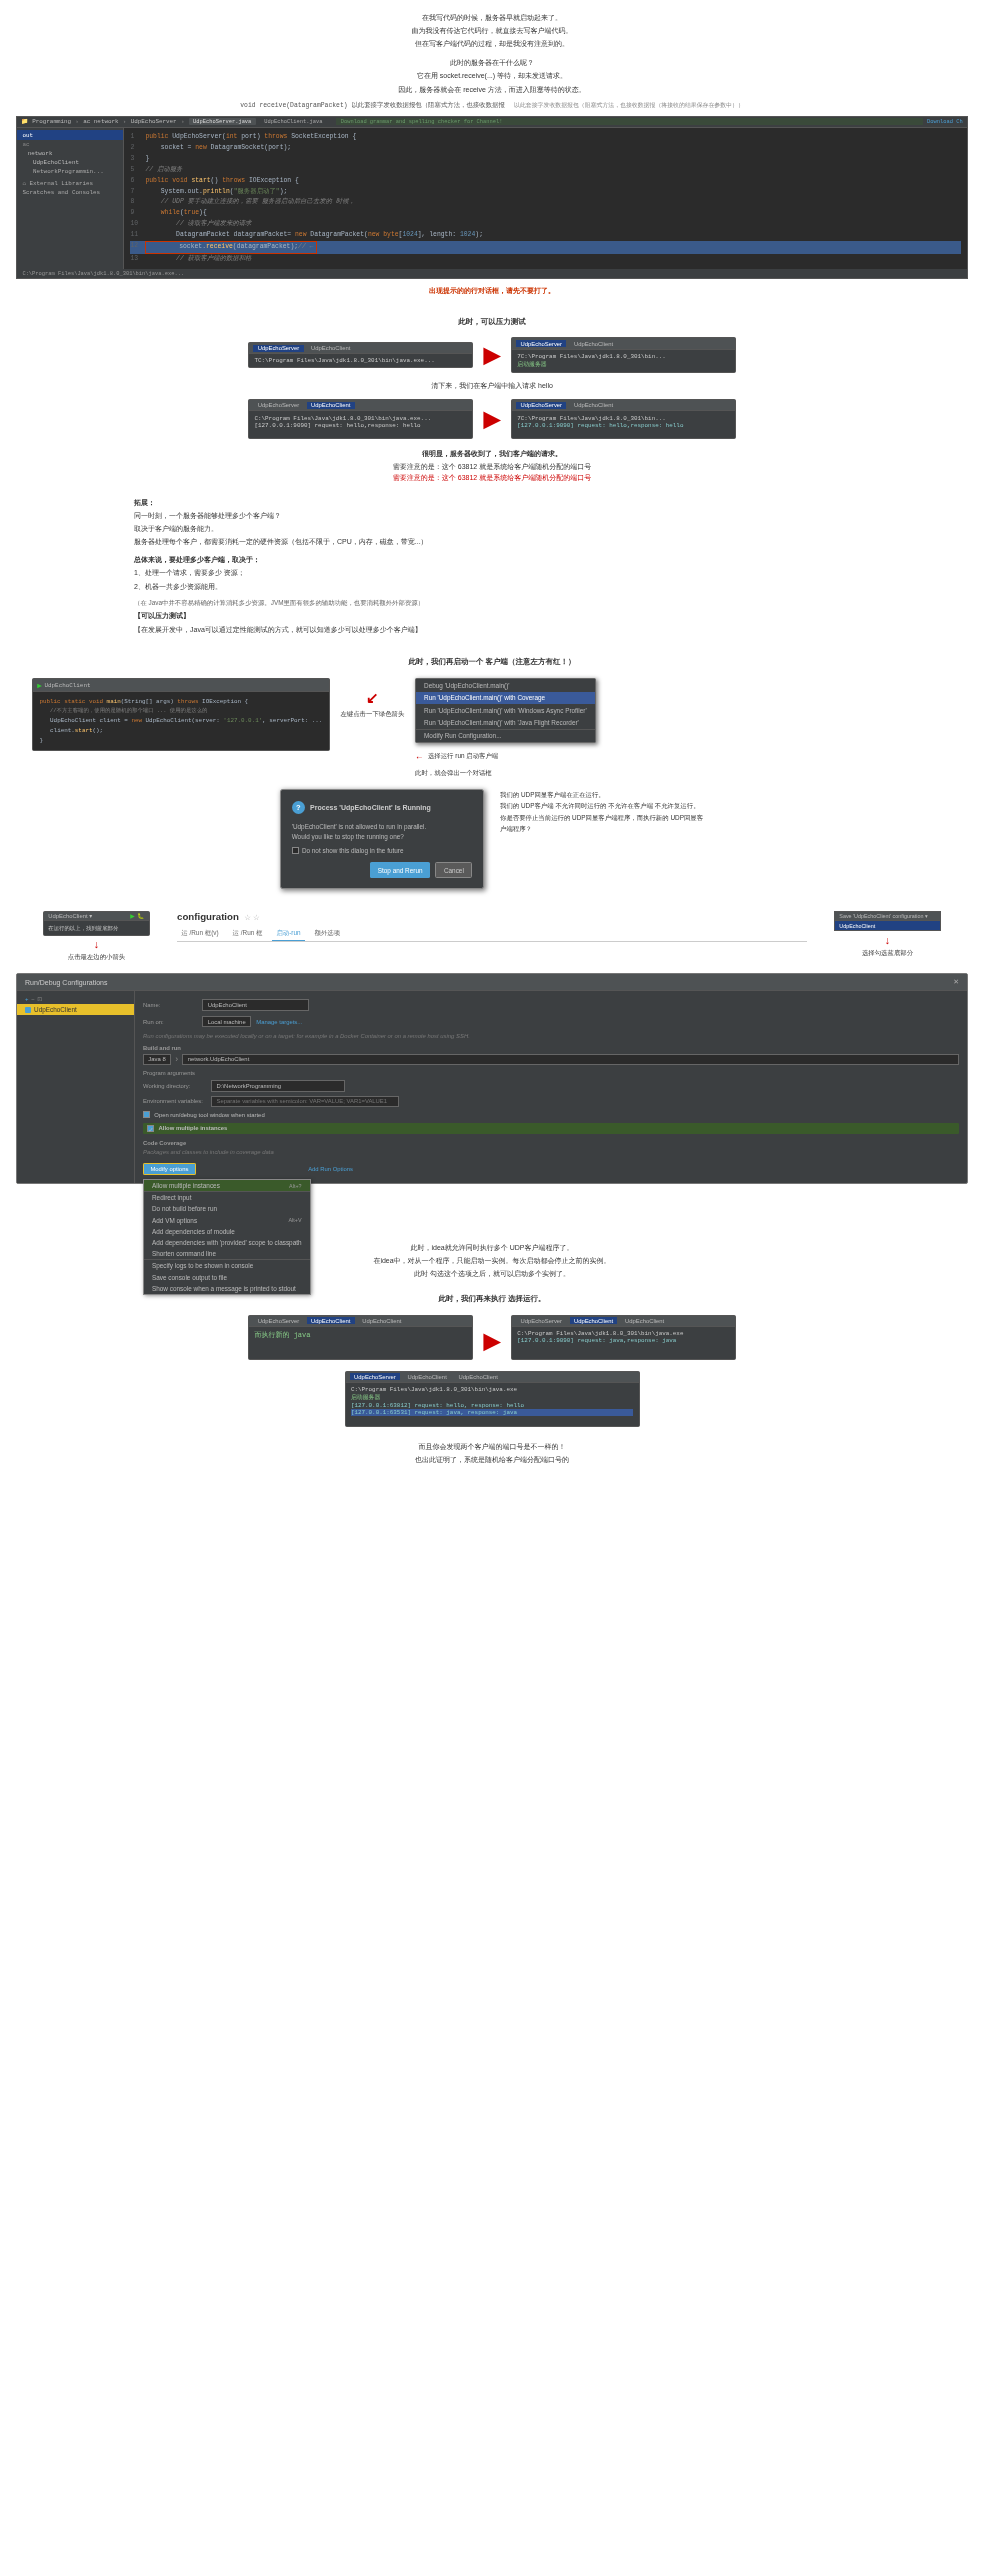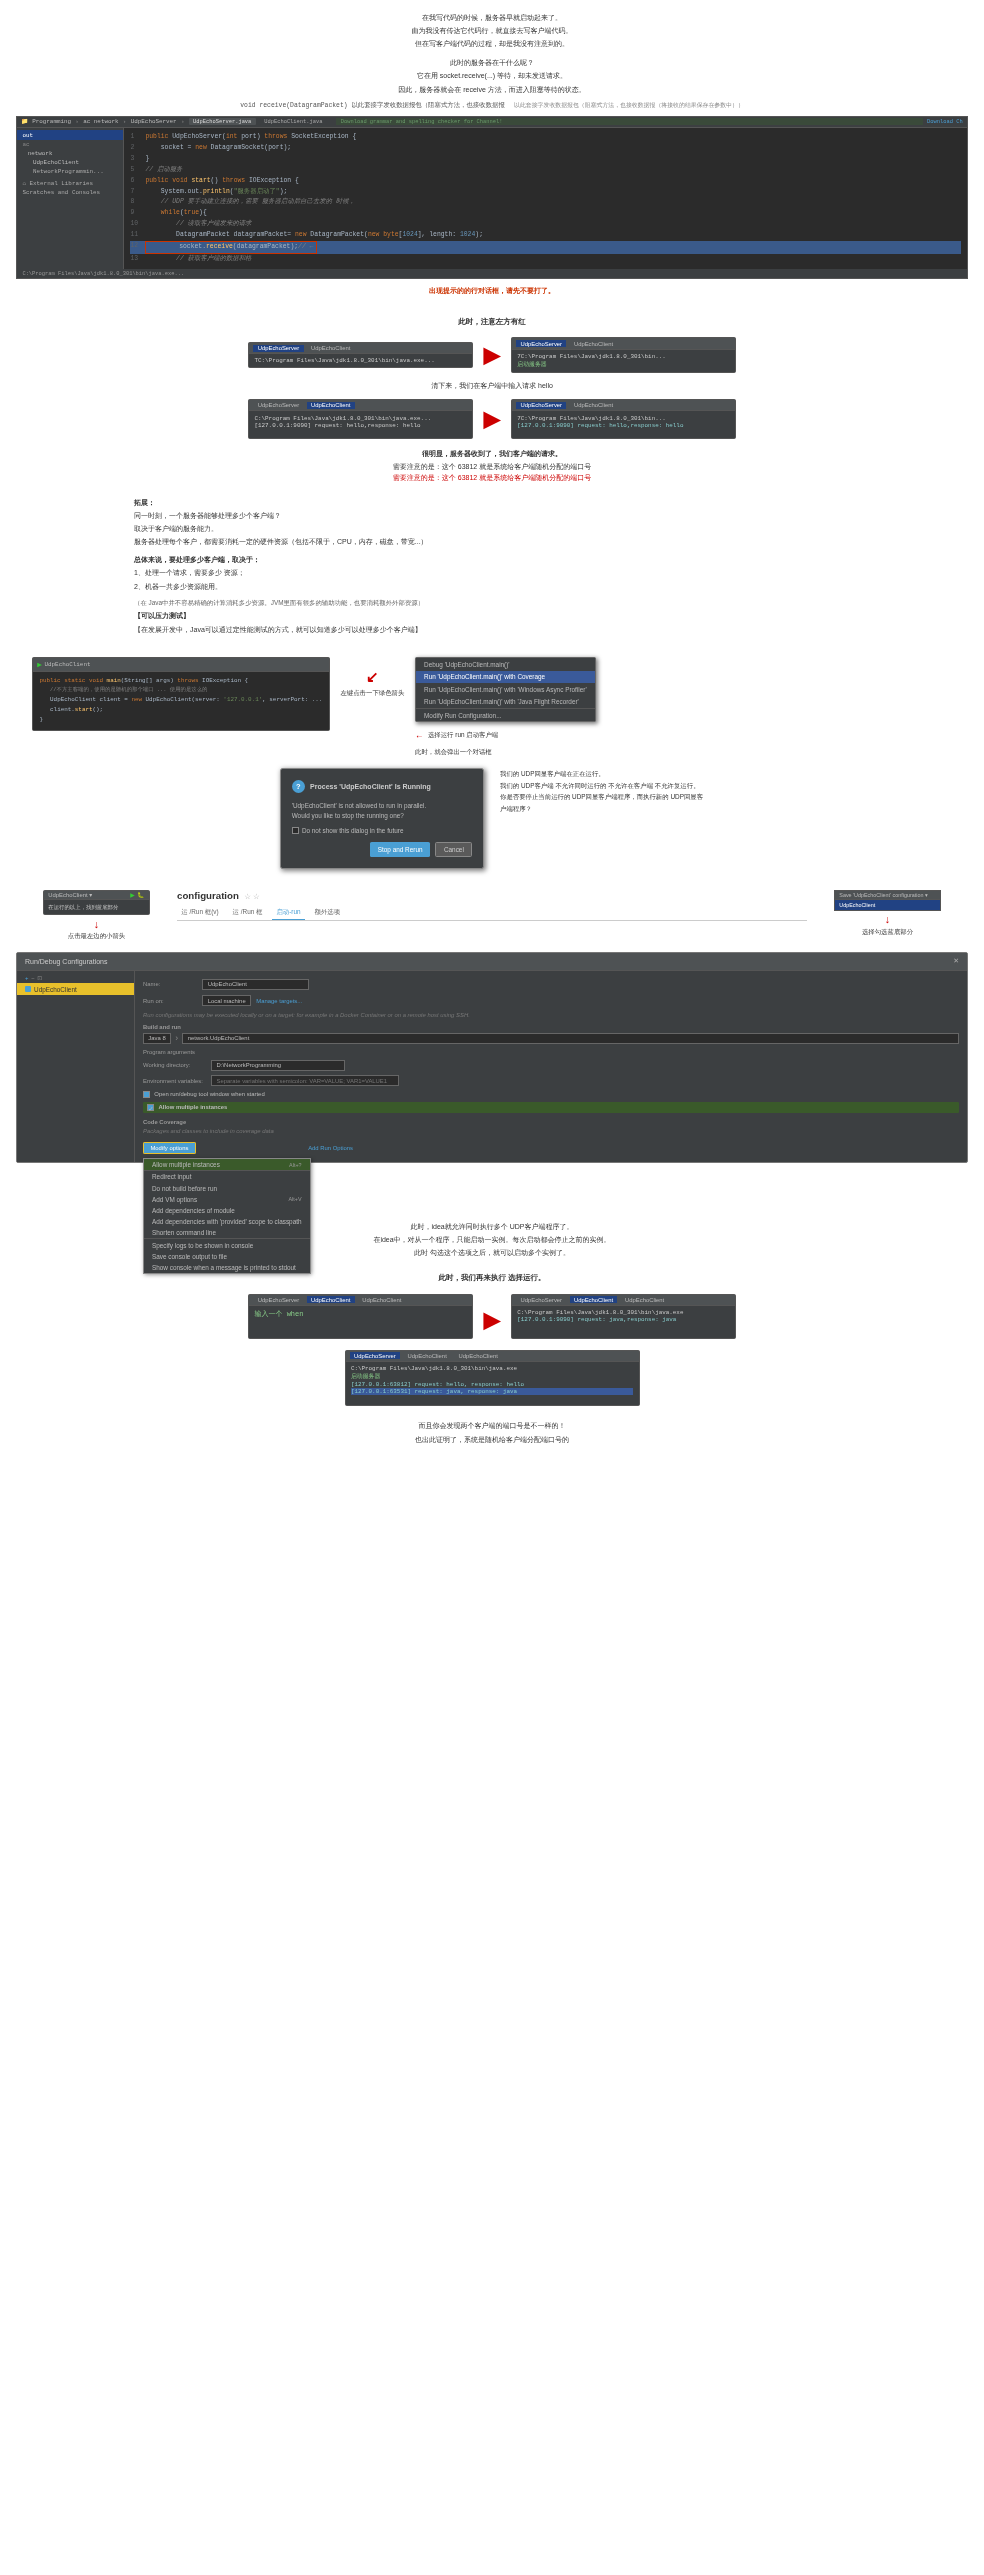"此时，注意左方有红" div { text: 注意左方有红 -> 可以压力测试 }
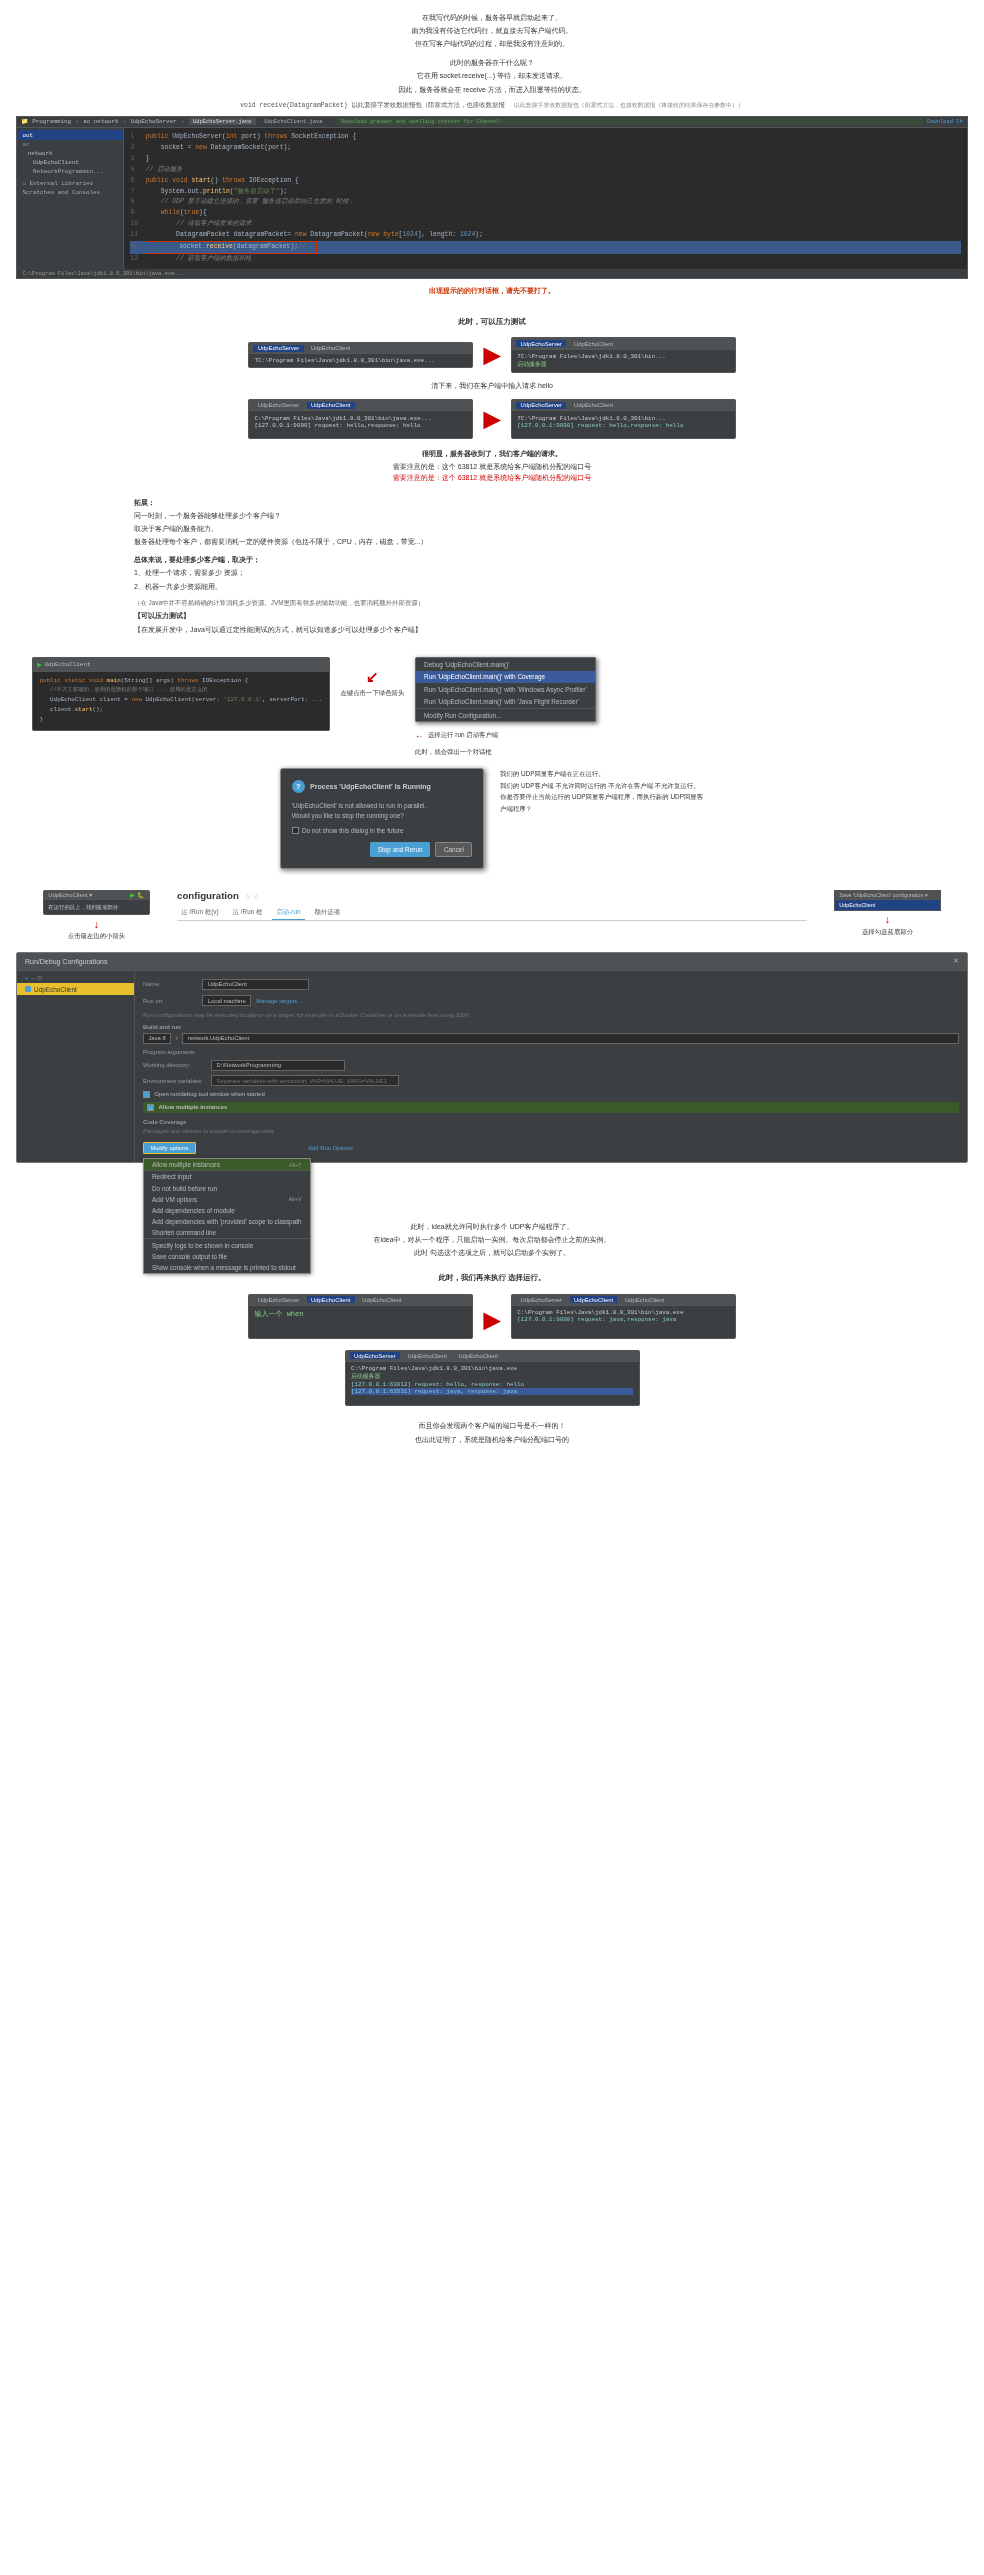"此时，我们再启动一个 客户端（注意左方有红！）" div { html: none -> <div> <span>此时，我们再启动一个 客户端（注意左方有红！）</span> </div> }
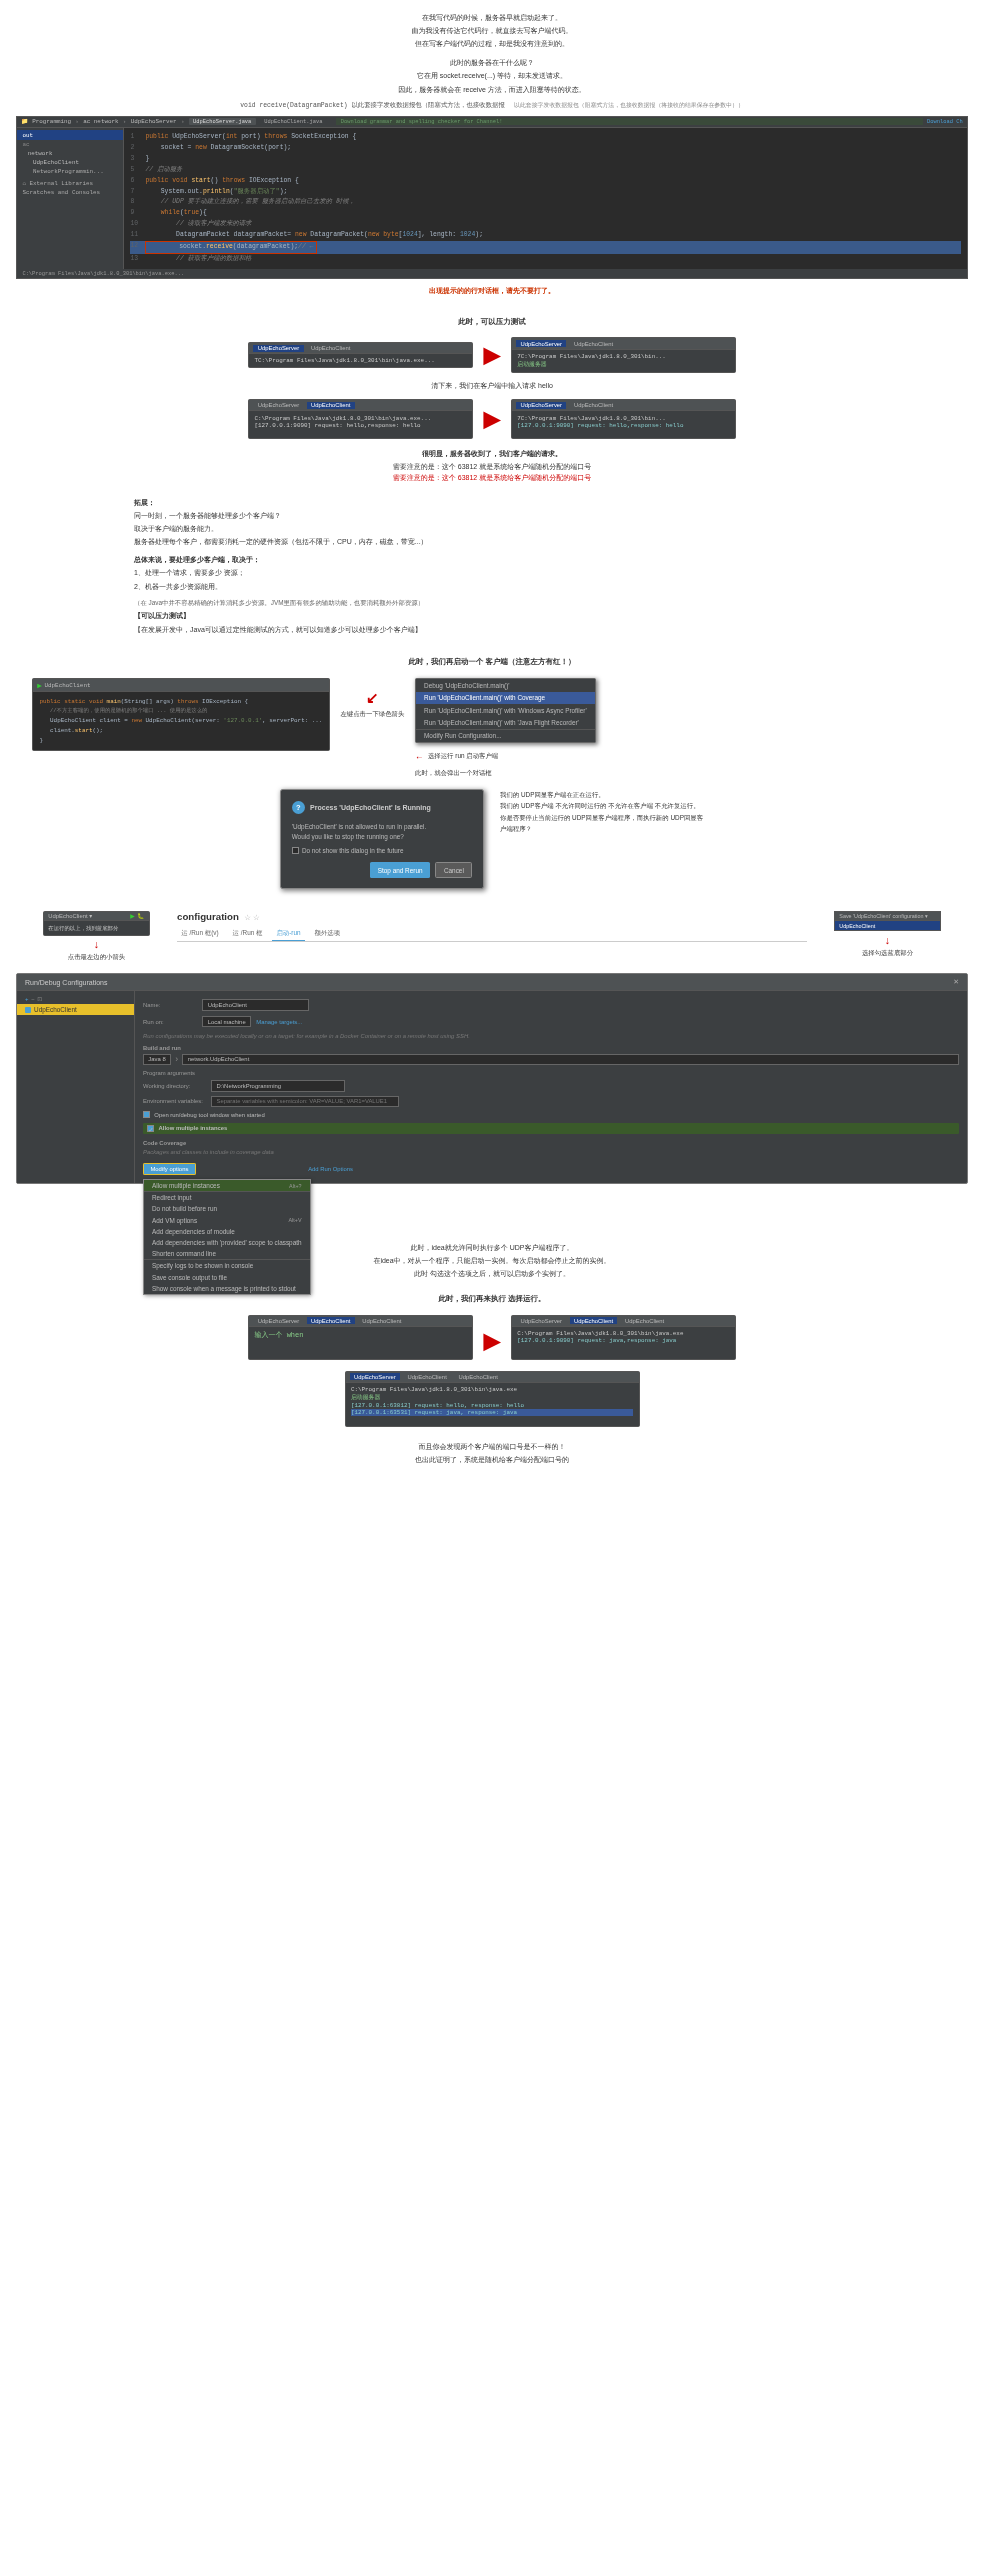"输入一个 when" div { text: 输入一个 when -> 而执行新的 java }
